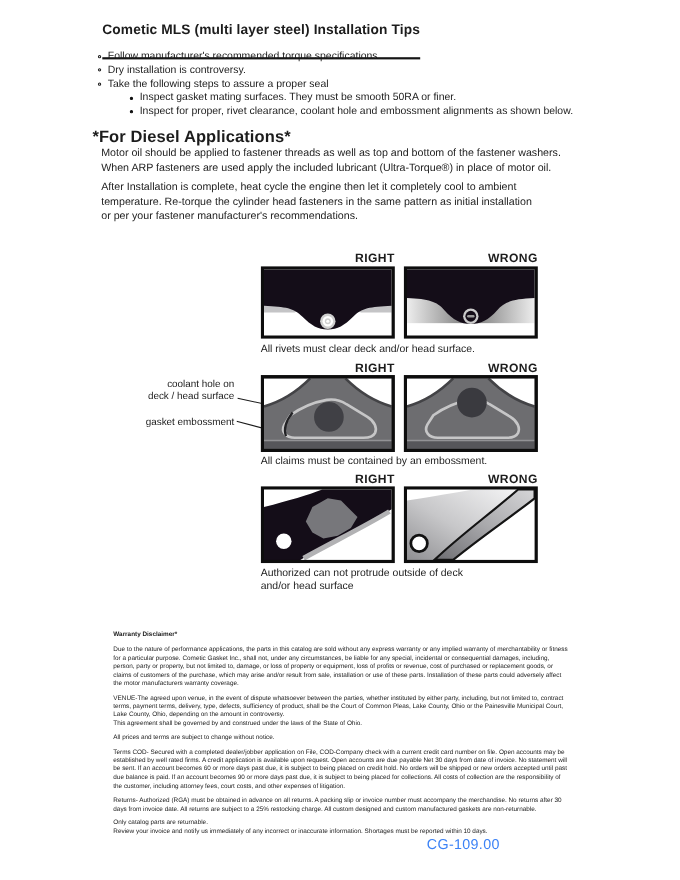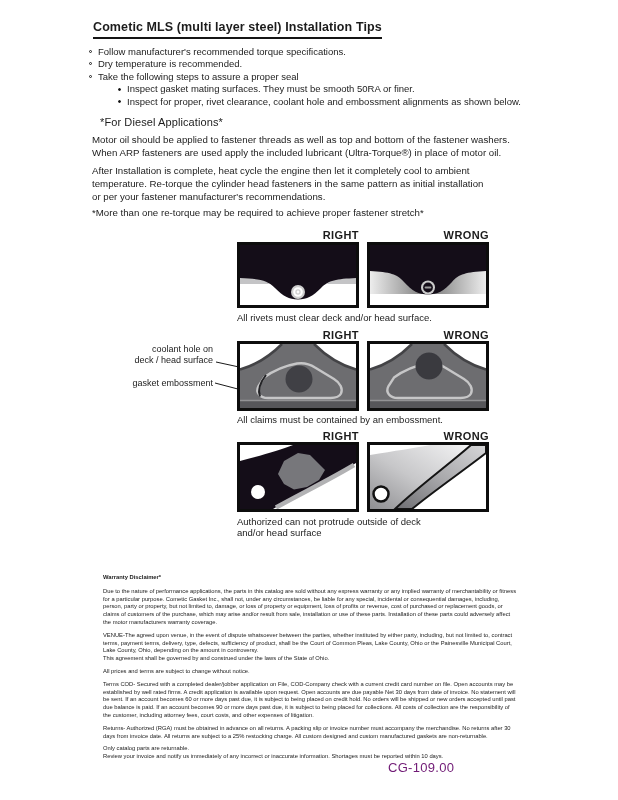"Cometic MLS (multi layer steel)" .title { padding-bottom: 3px -> 18px }
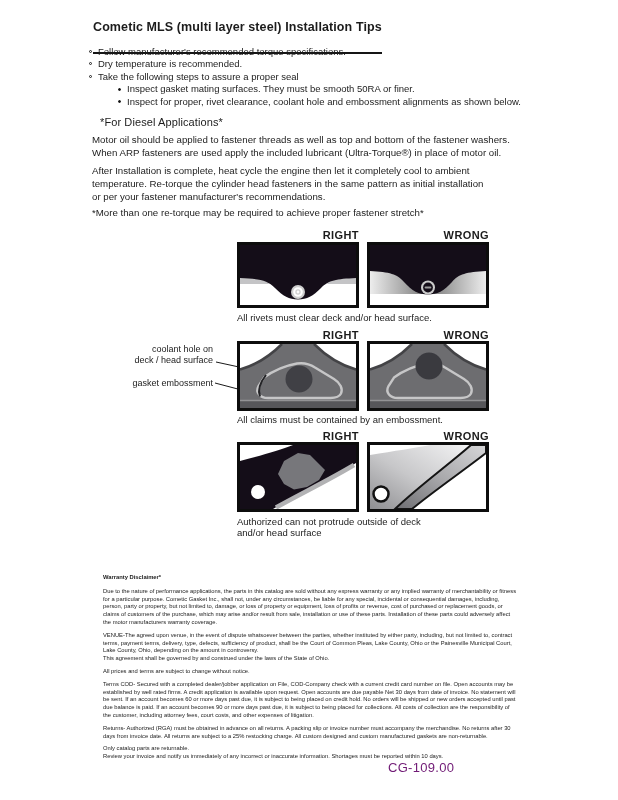"Dry temperature is recommended." span { text: temperature is recommended -> installation is controversy }
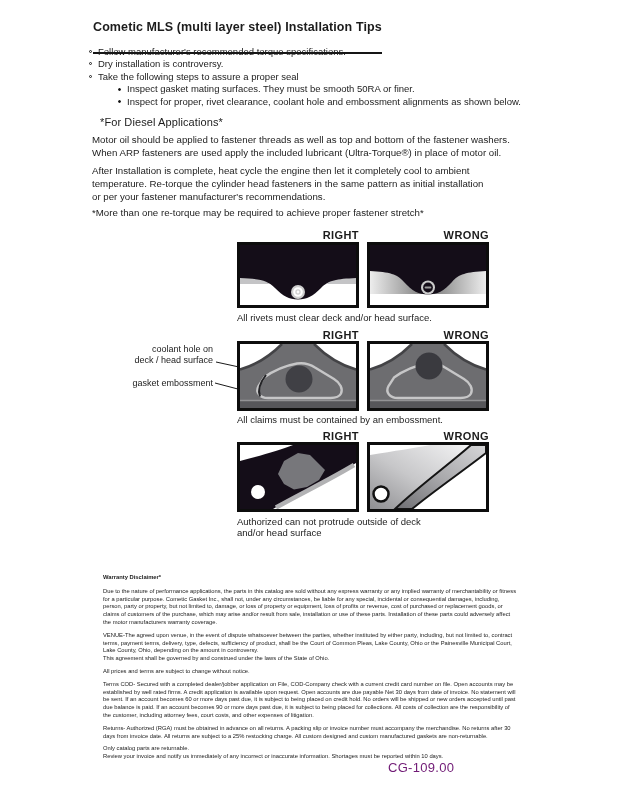"*For Diesel Applications*" .h-diesel { font-size: 11px -> 15px; font-weight: normal -> bold; left: 100px -> 84px }
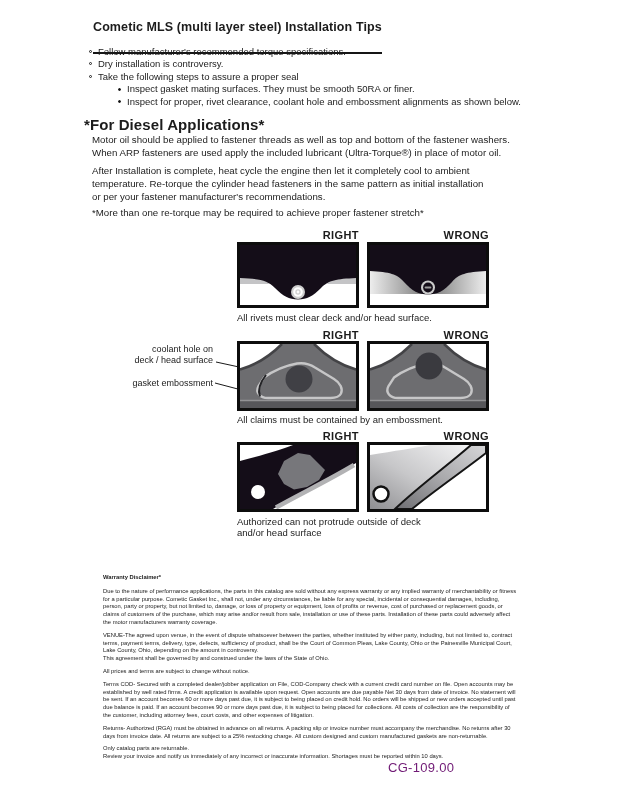"*More than one re-torque may" div.abs { html: <div>*More than one re-torque may be required to achieve proper fastener stretch*</div> -> none }
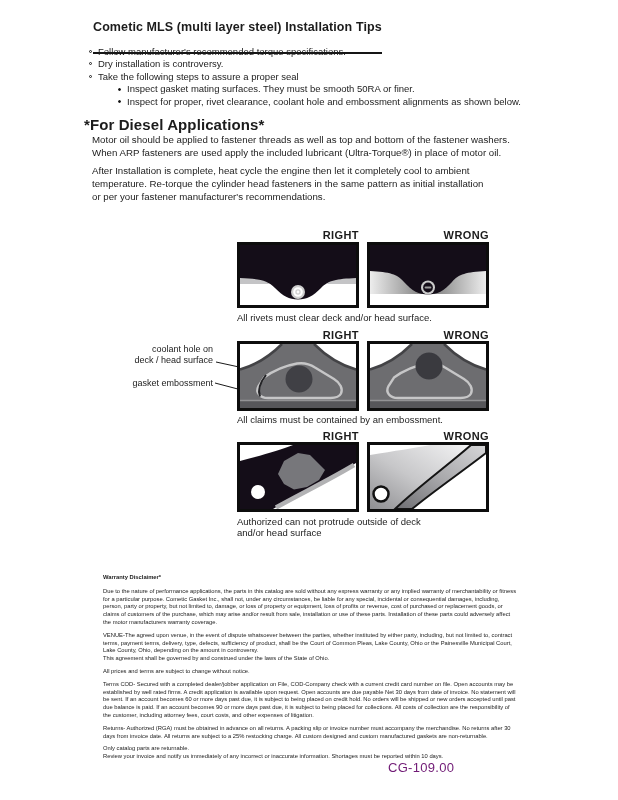"CG-109.00" .page-code { color: #701a75 -> #3b82f6 }
